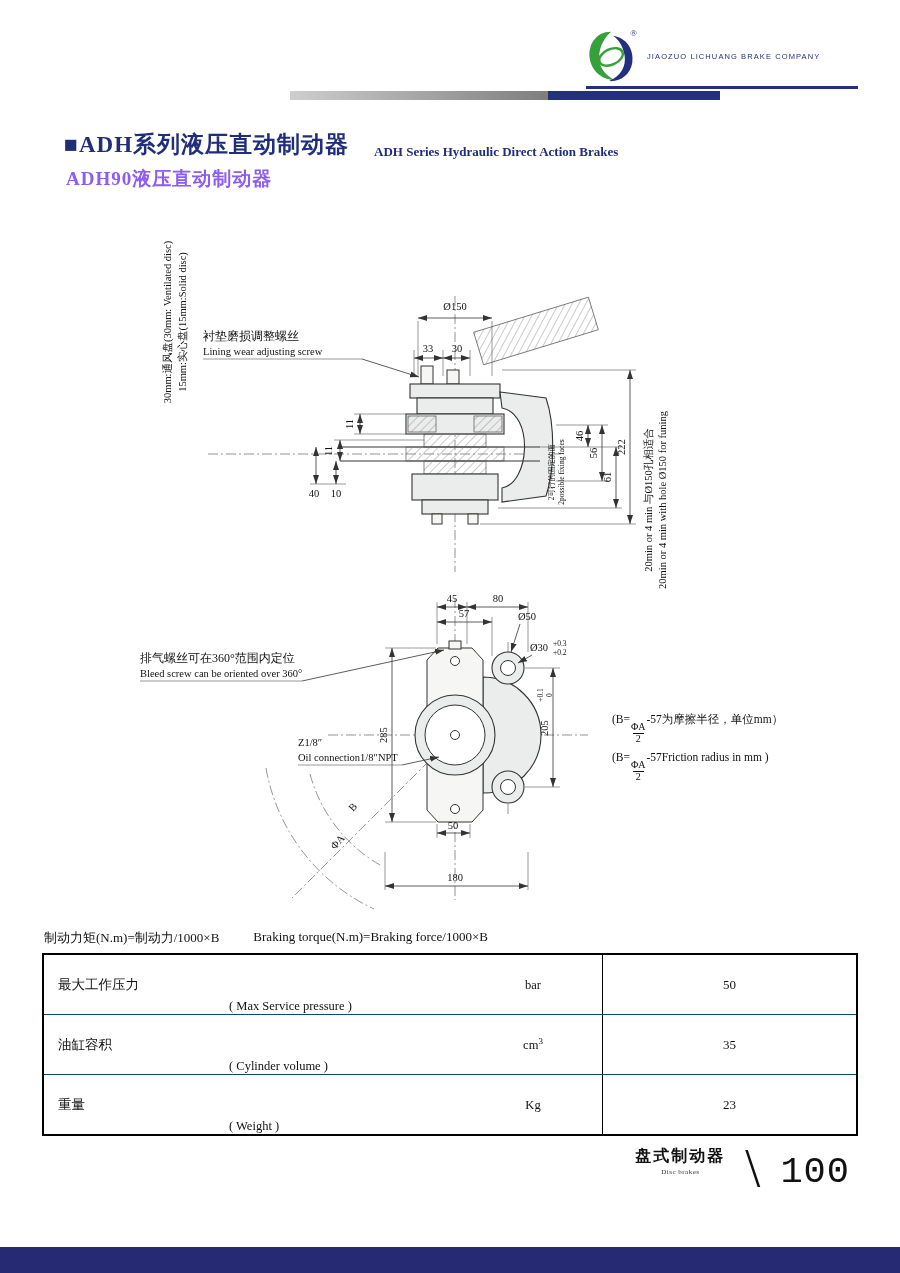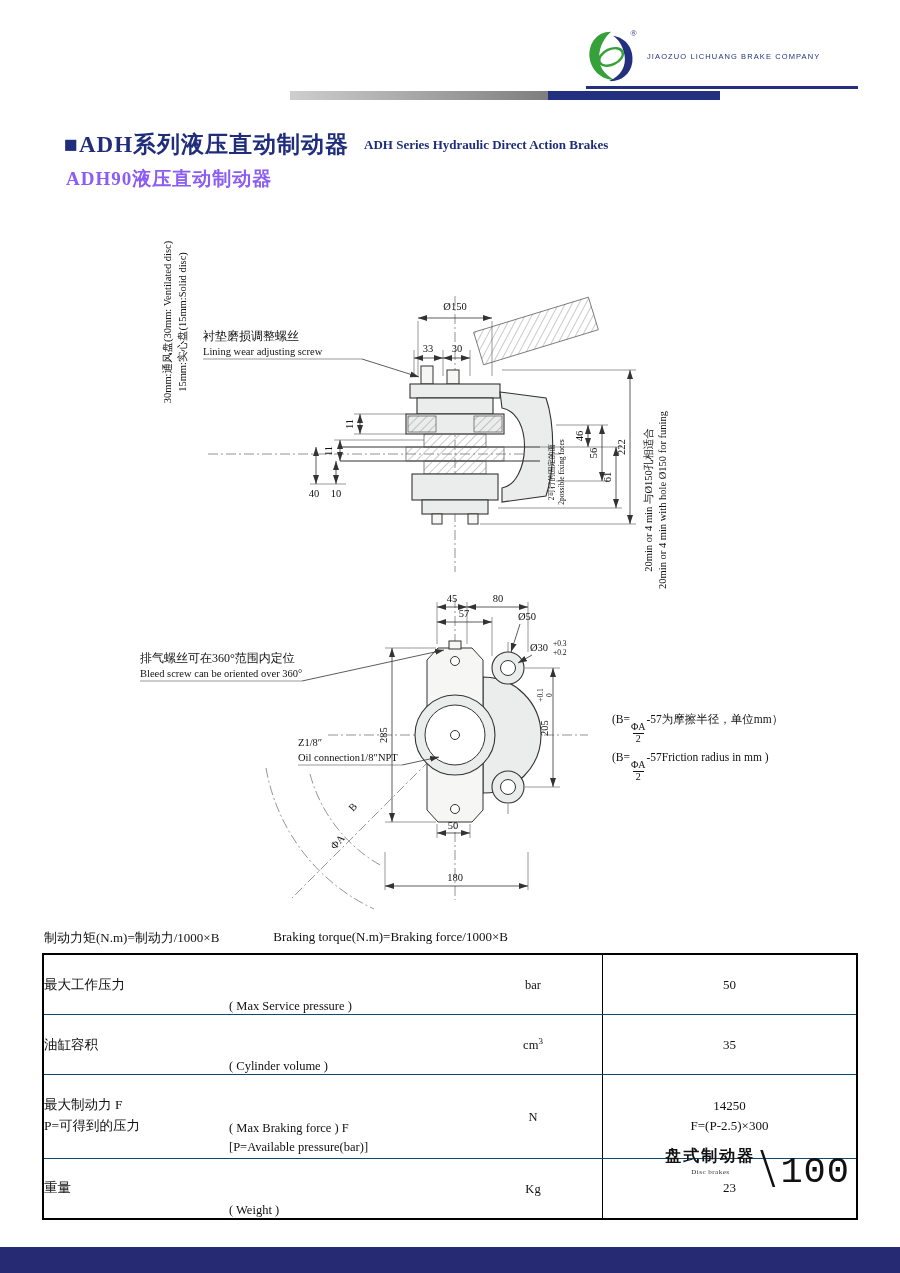"■ADH系列液压直动制动器" .title-row { align-items: center -> flex-end; gap: 15px -> 25px }
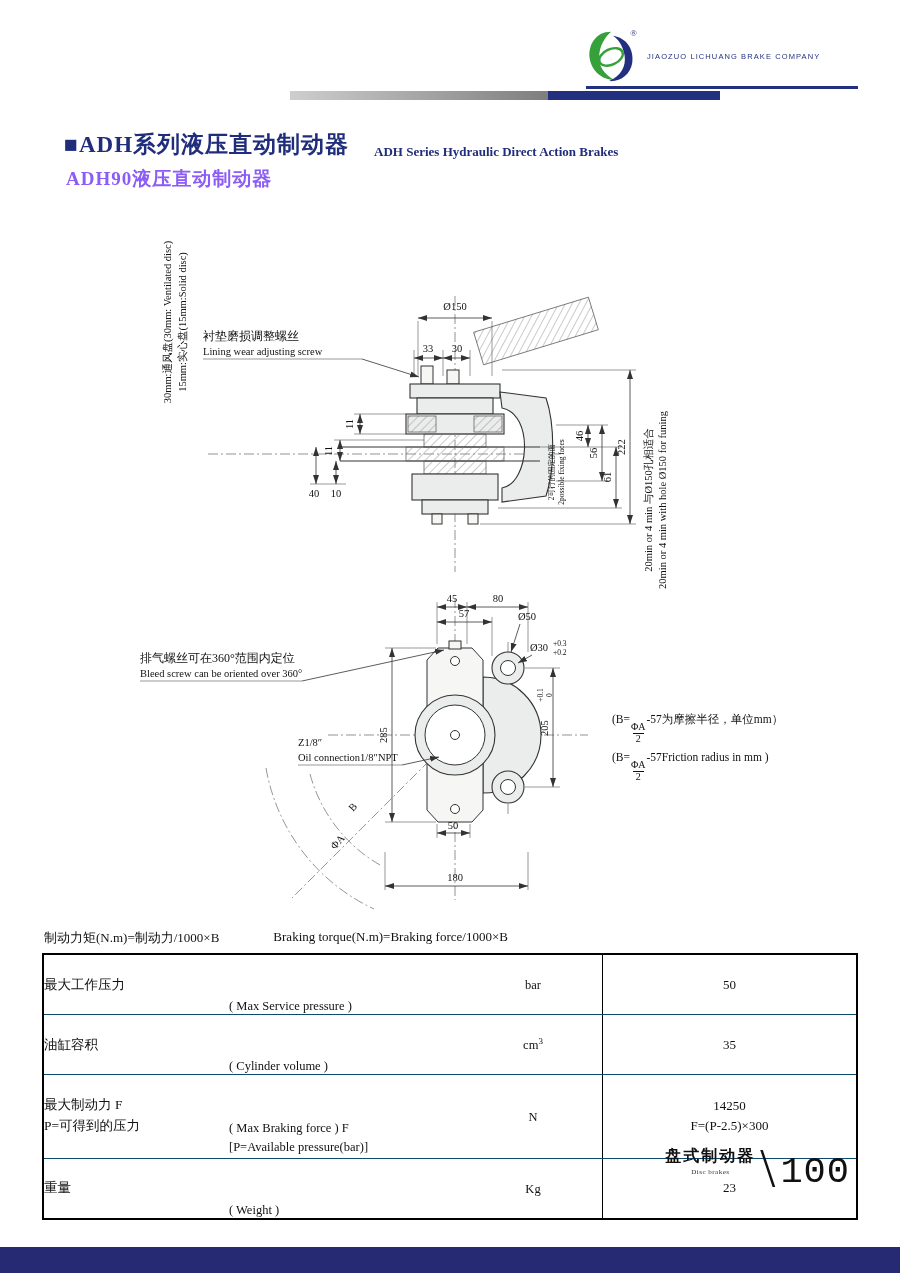"制动力矩(N.m)=制动力/1000×B" .formula { gap: 54px -> 34px }
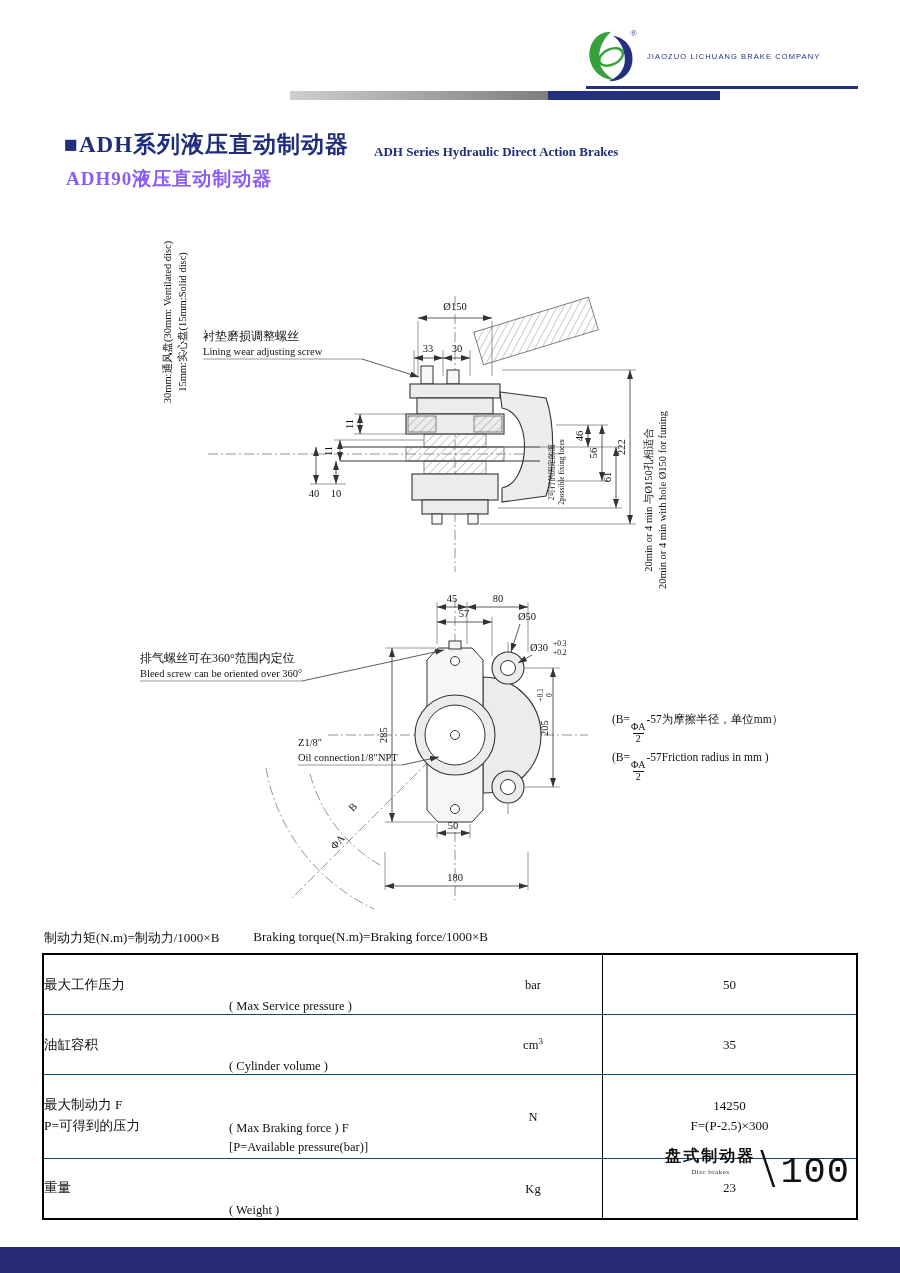"最大工作压力" .c-cn { padding-left: 0 -> 14px }
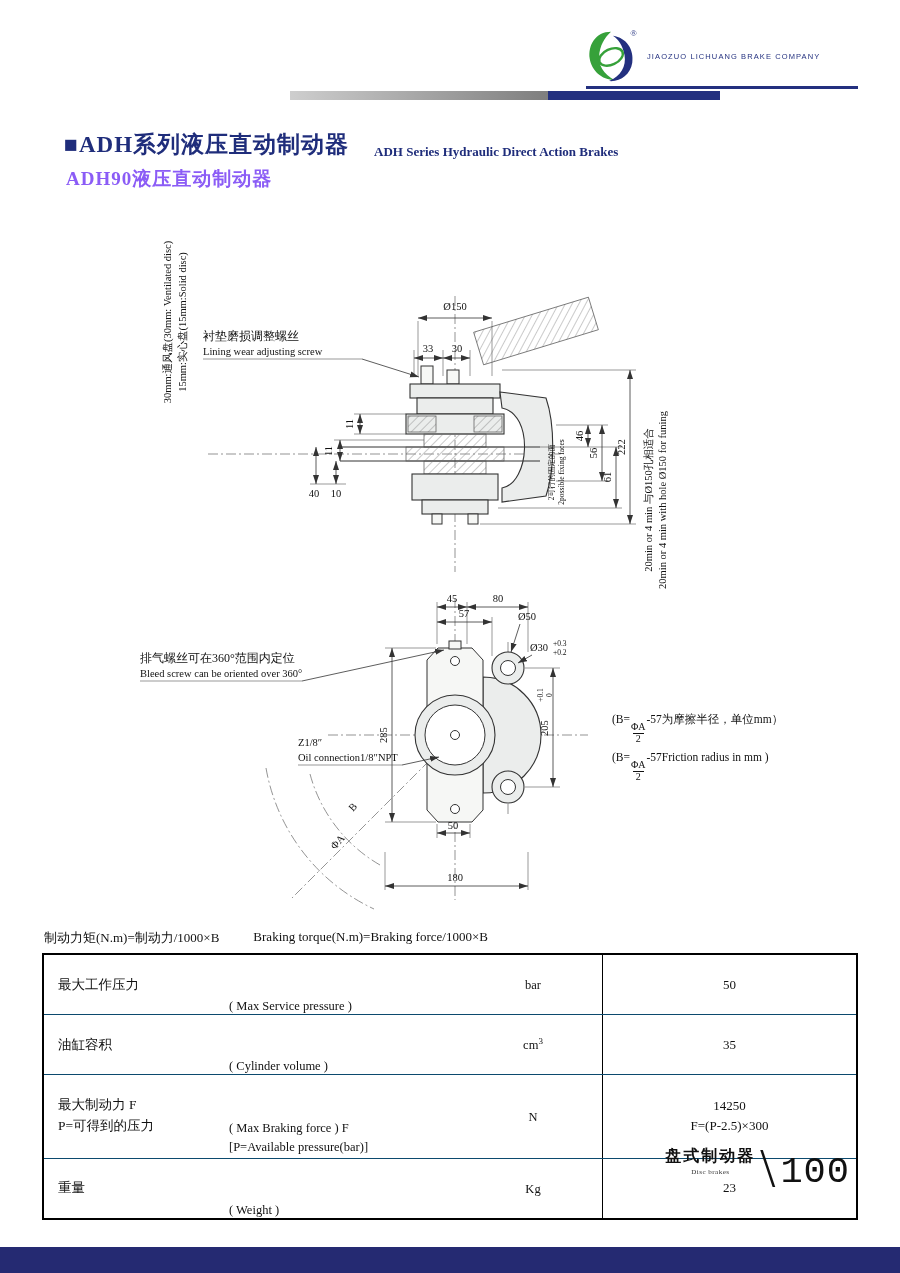"最大制动力 F" div.t-row { html: <div> <div> <span>最大制动力 F</span> <span>P=可得到的压力</span> </div> <div> <span>( Max Braking force ) F</span> <span>[P=Available pressure(bar)]</span> </div> <div><span>N</span><sup></sup></div> <div> <span>14250</span> <span>F=(P-2.5)×300</span> </div> </div> -> none }
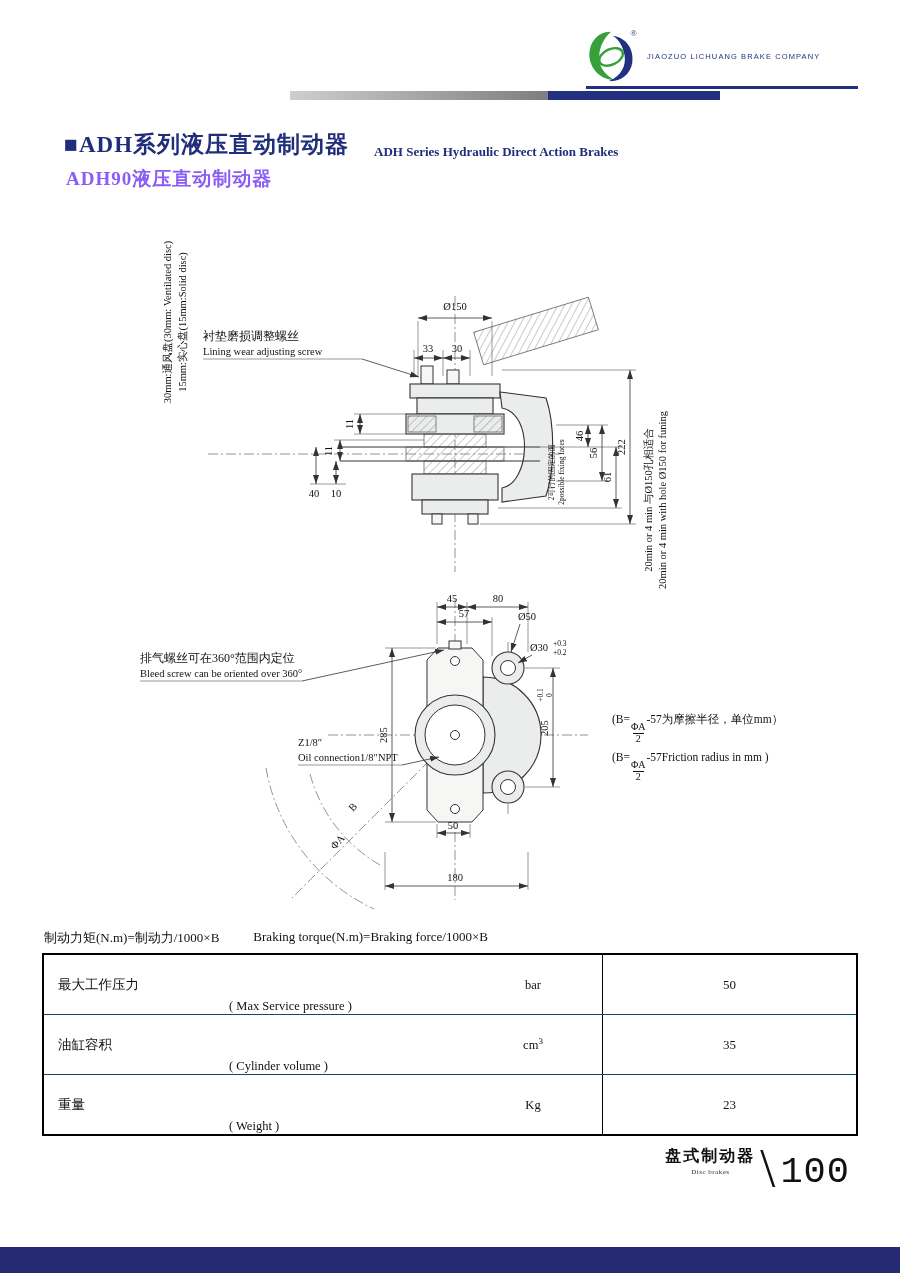"盘式制动器" .footer { gap: 4px -> 19px }
